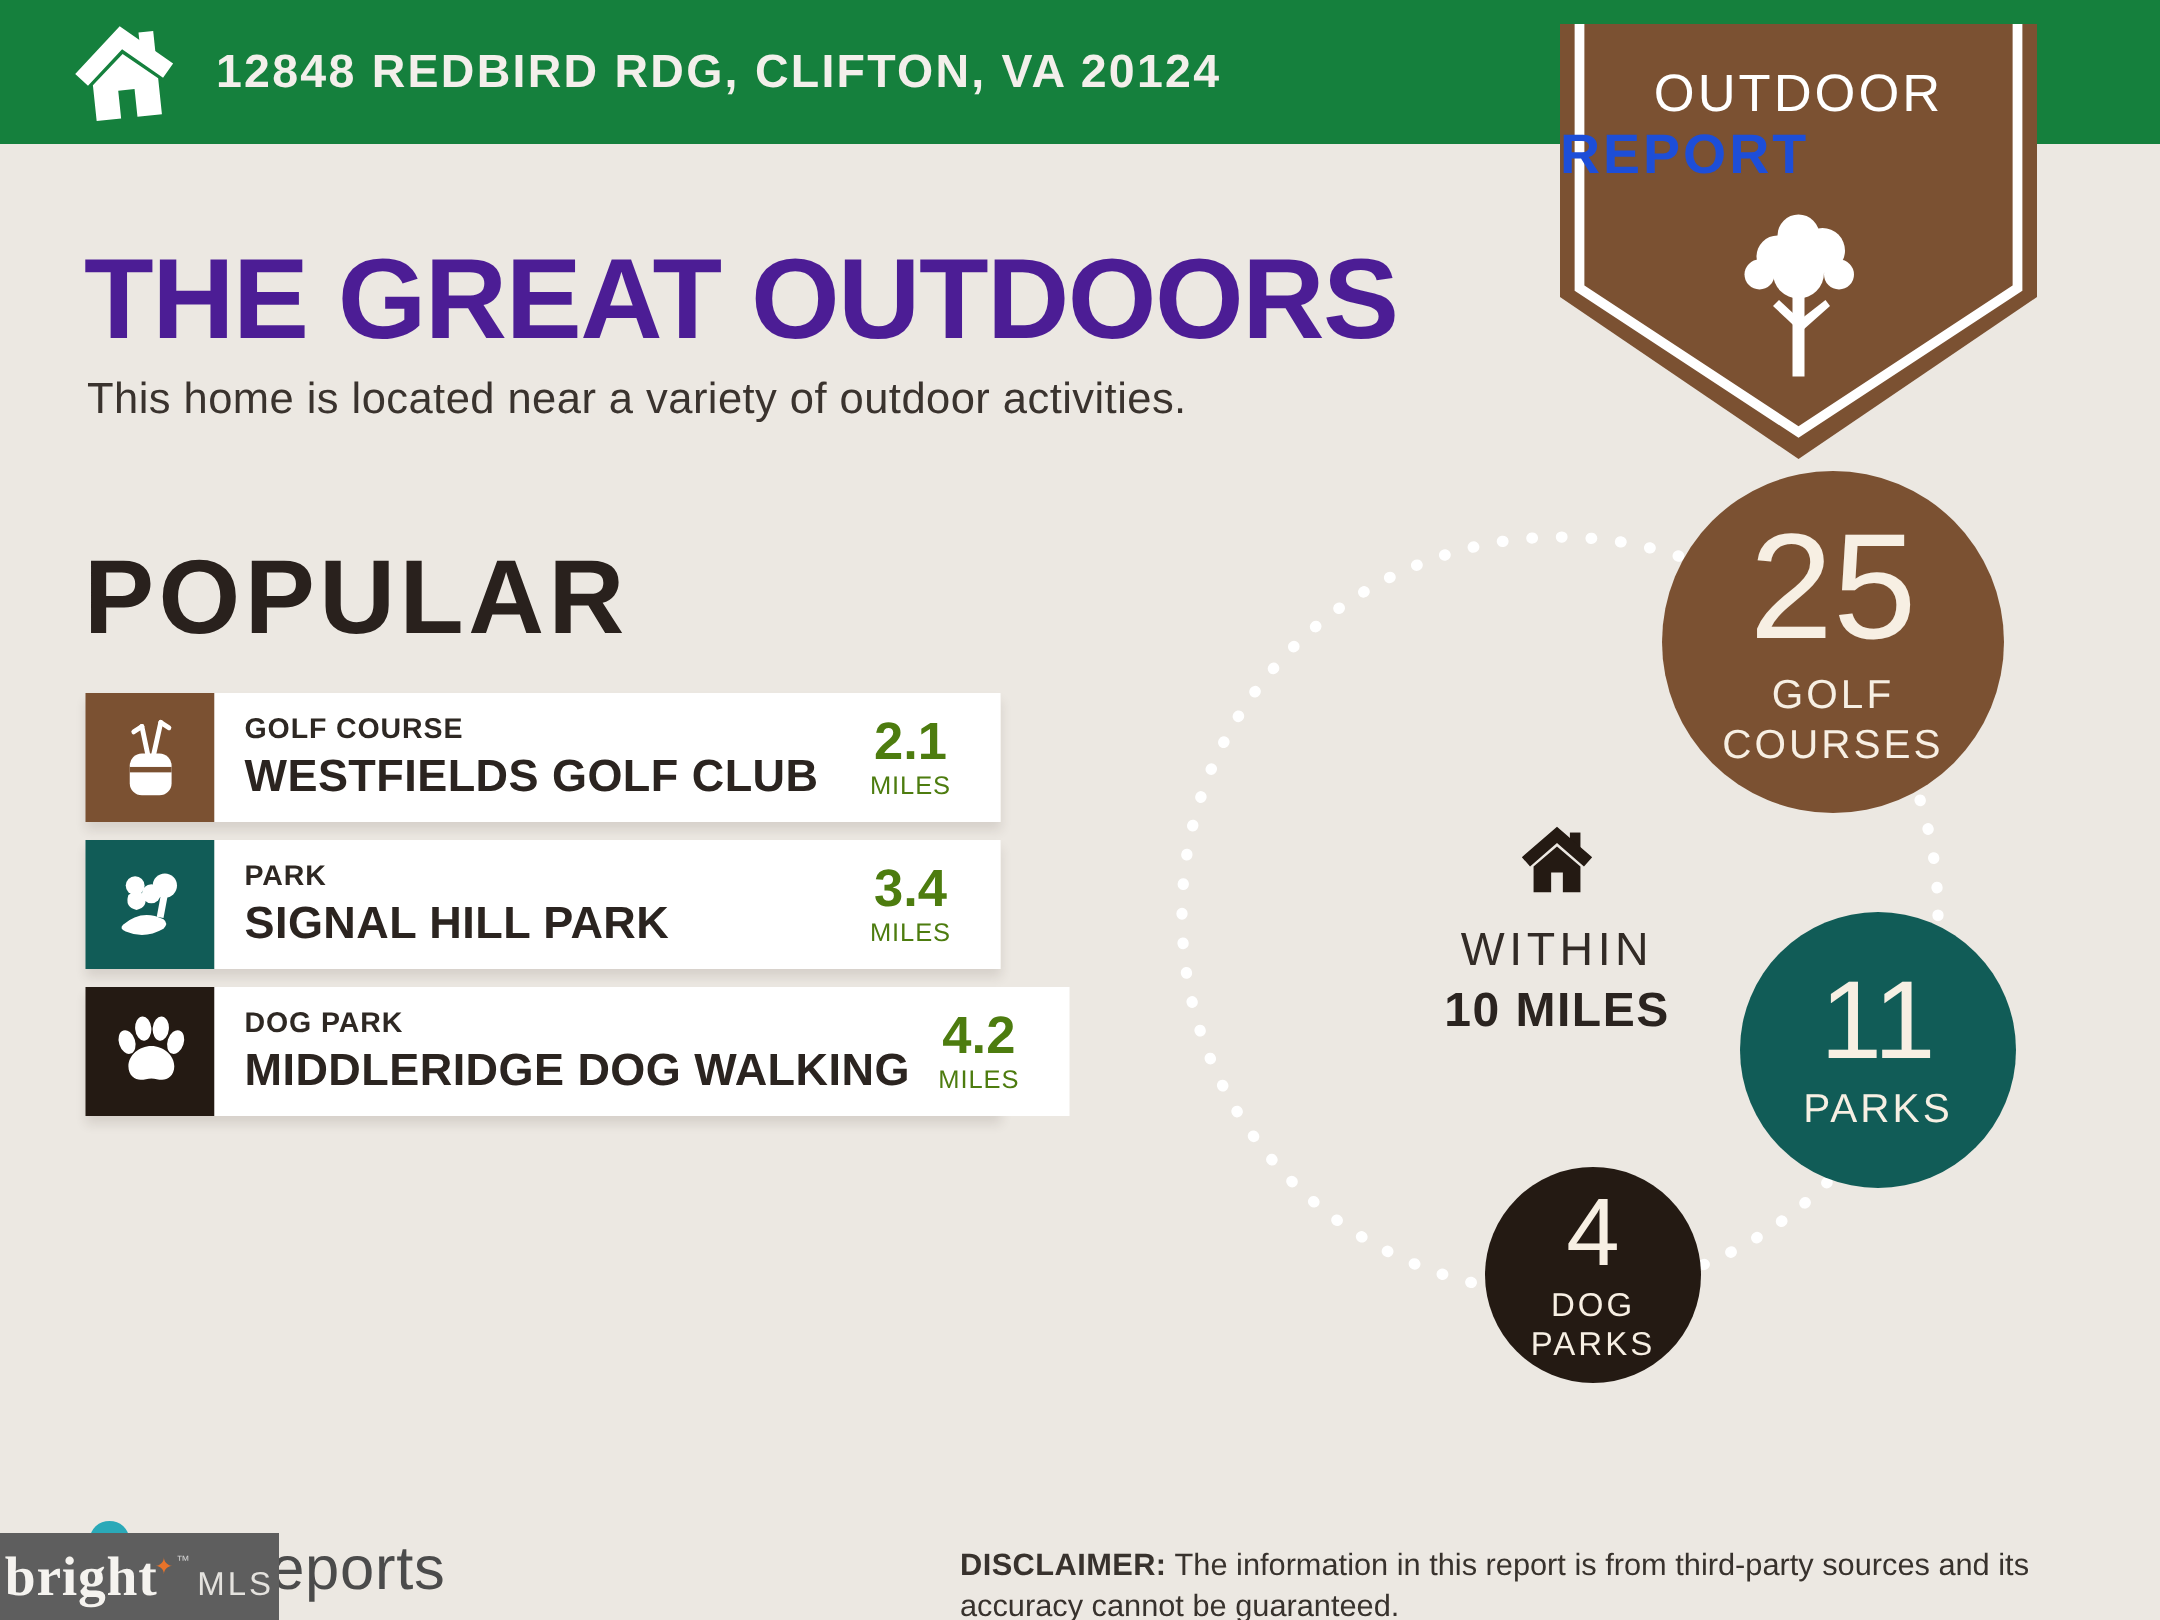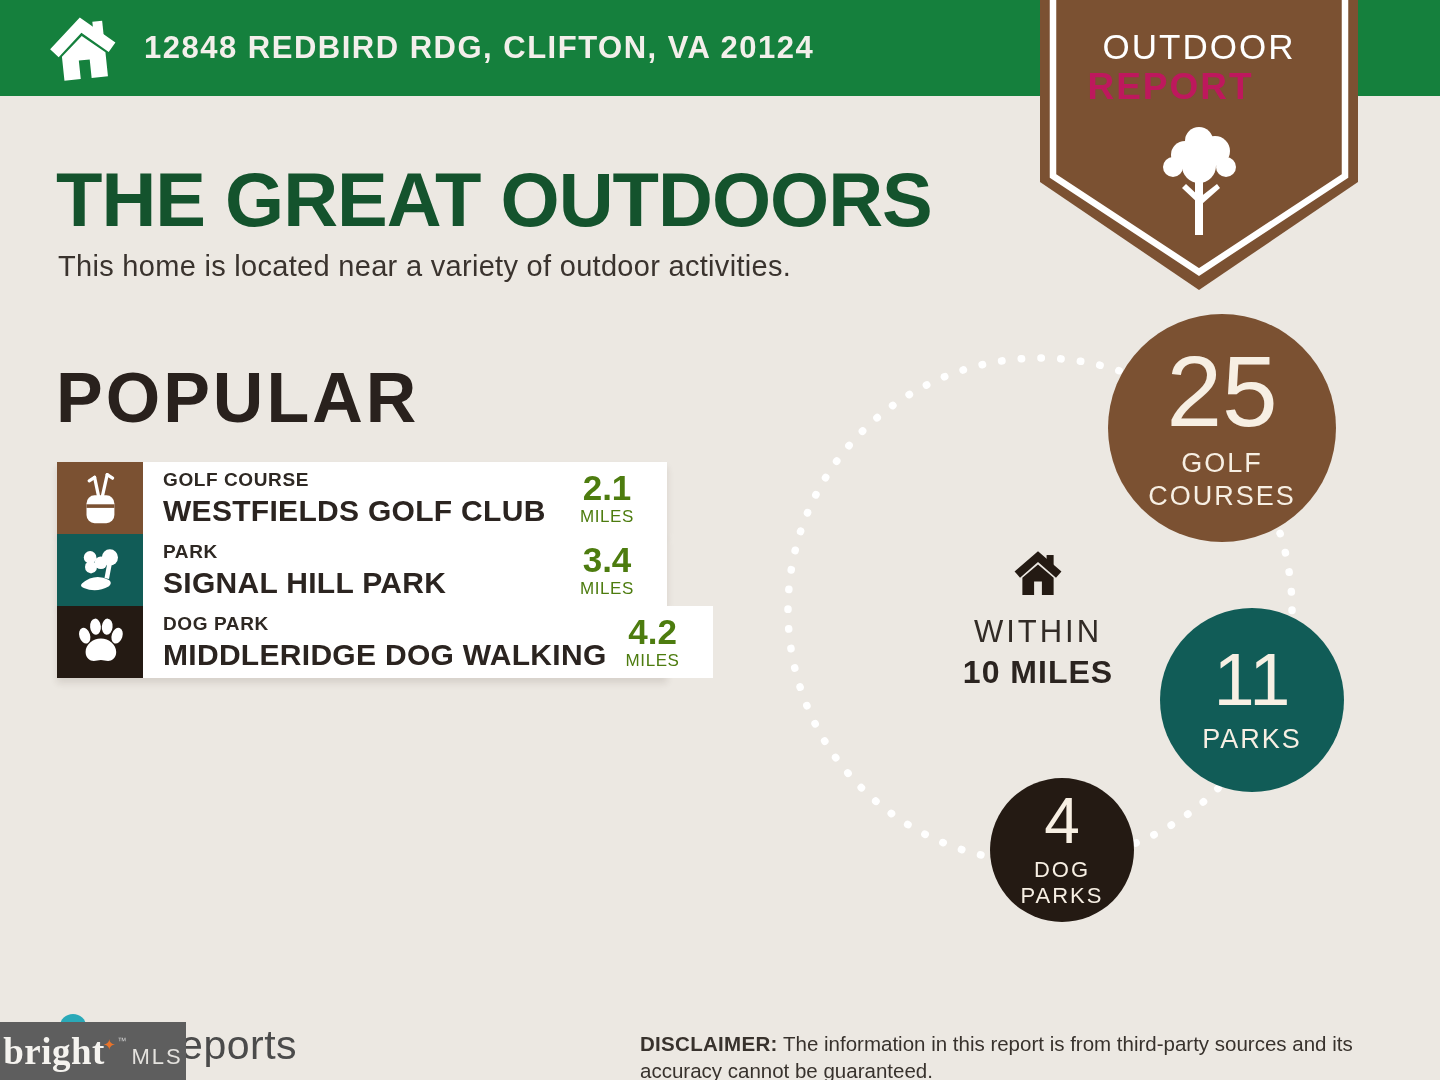"OUTDOOR" .ribbon { top: 0 -> 16px }
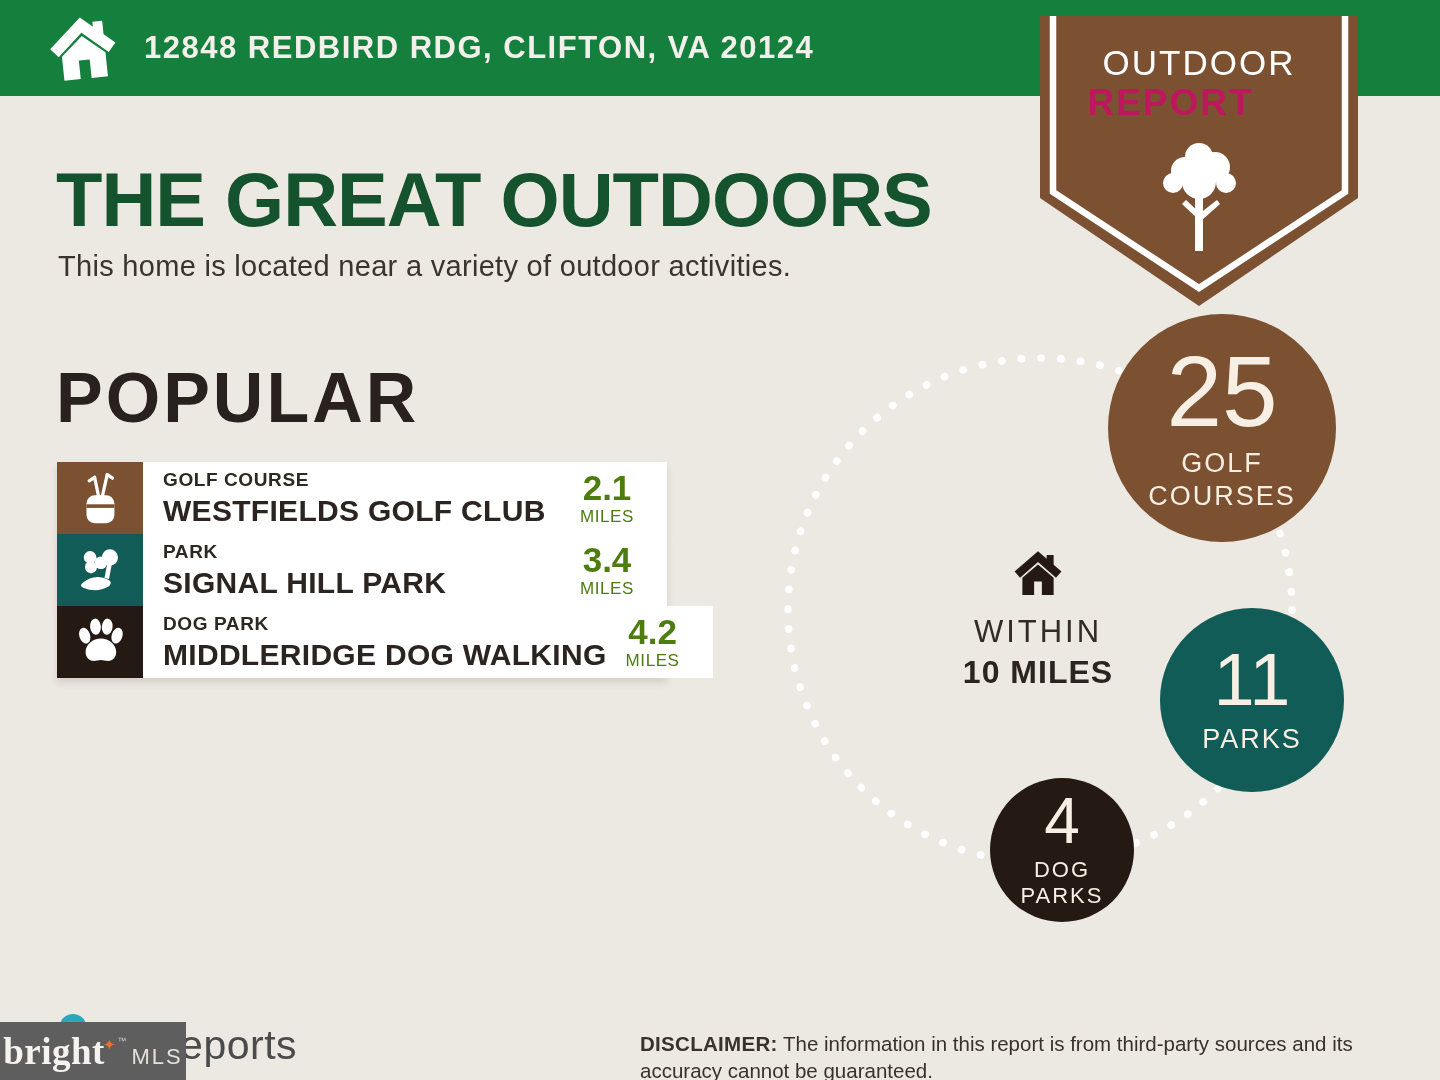"REPORT" .ribbon-line2 { color: #be185d -> #1d4ed8; text-align: center -> left }
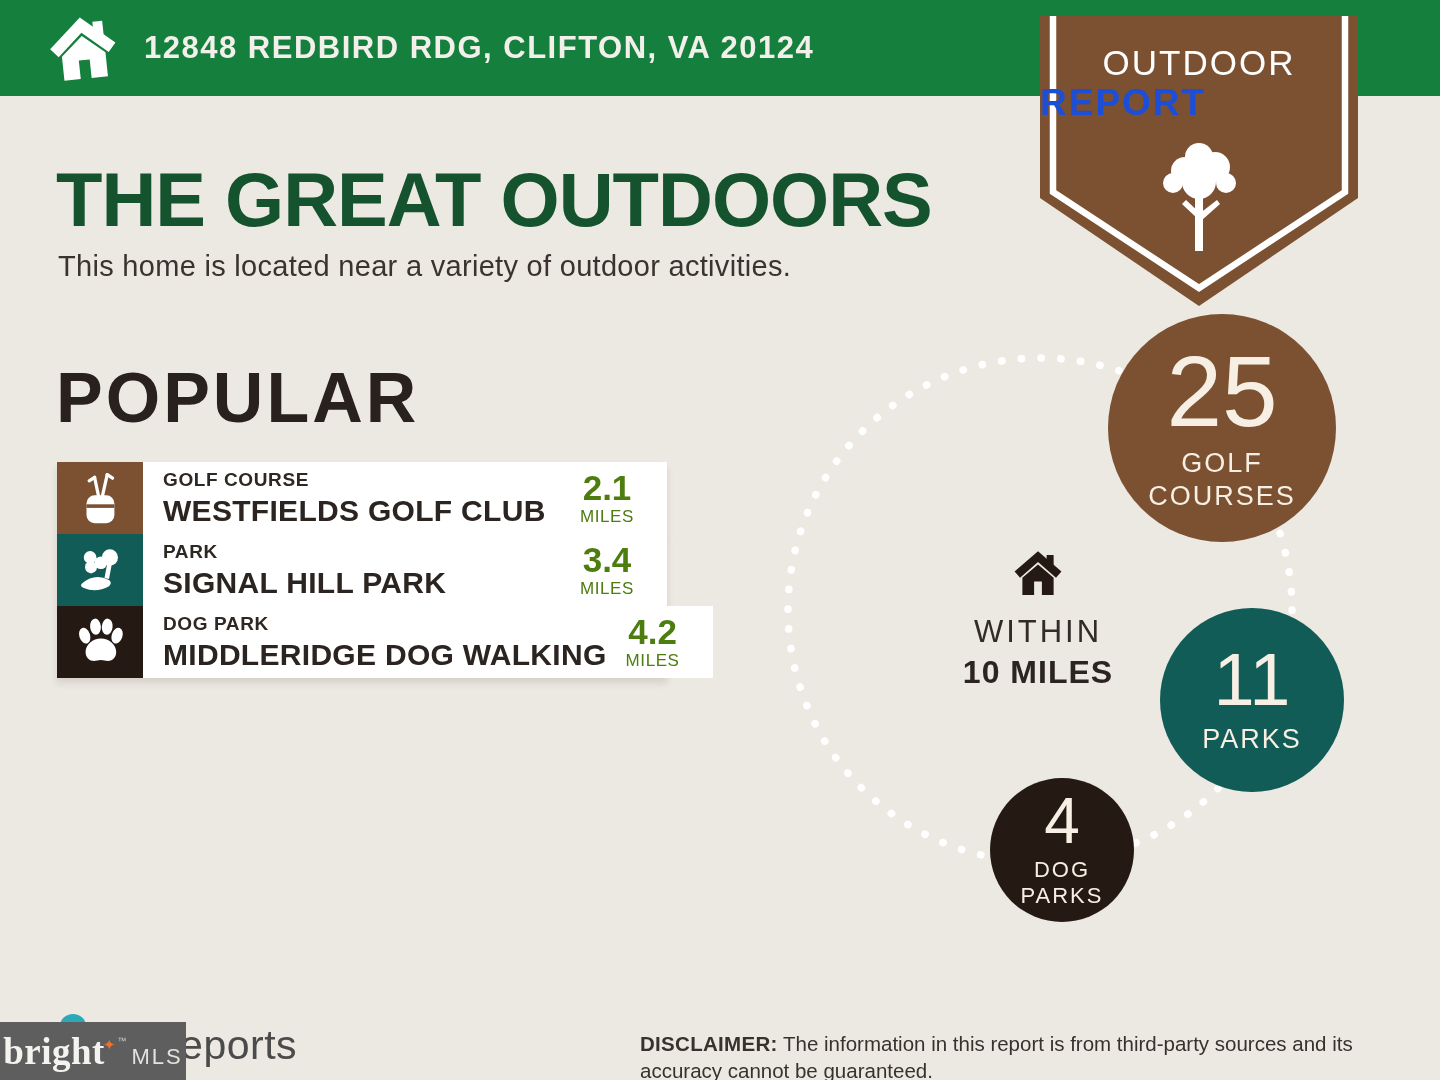"THE GREAT OUTDOORS" .main-title { color: #14532d -> #4c1d95 }
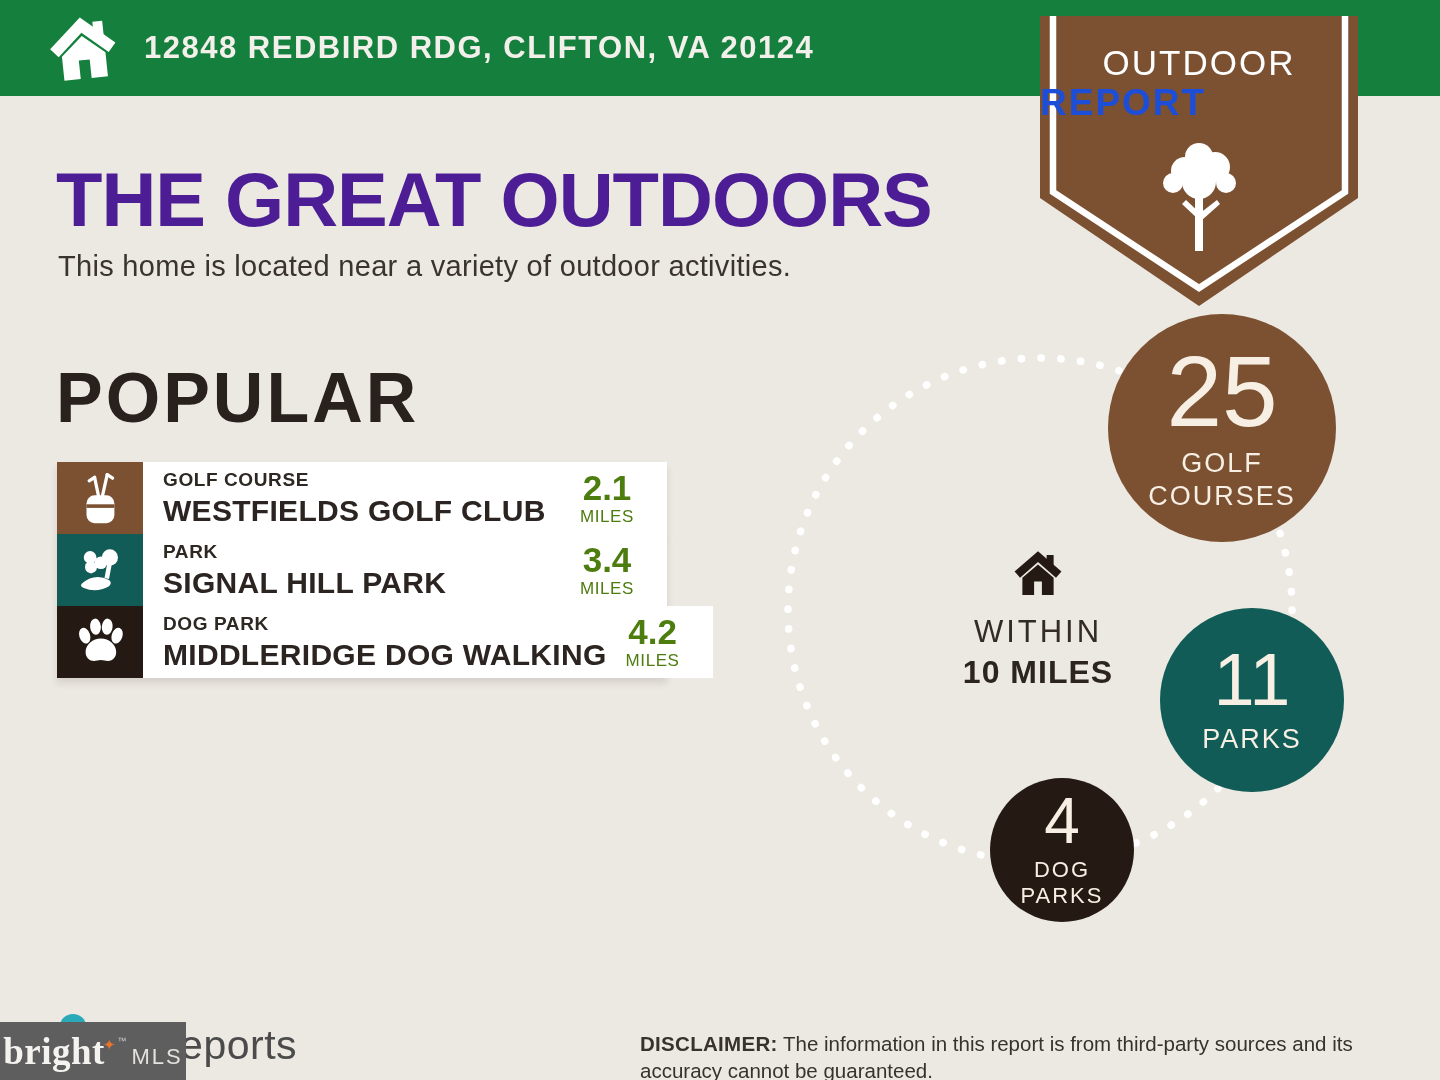"GOLF COURSE" .row { height: 72px -> 86px; margin-bottom: 0 -> 12px }
